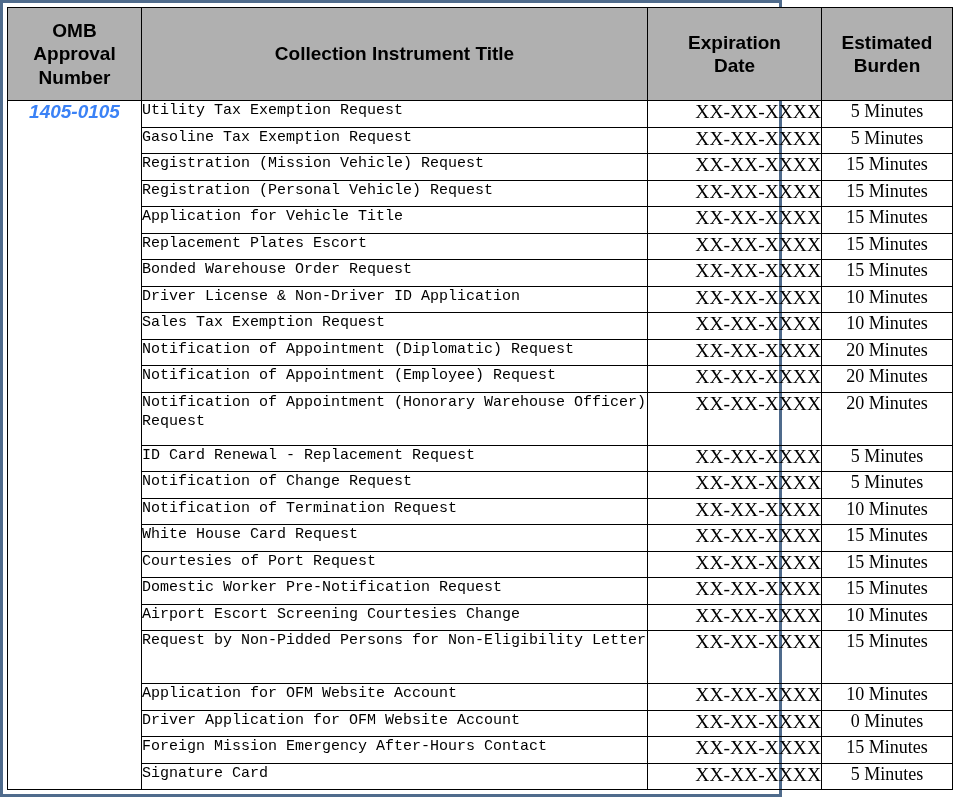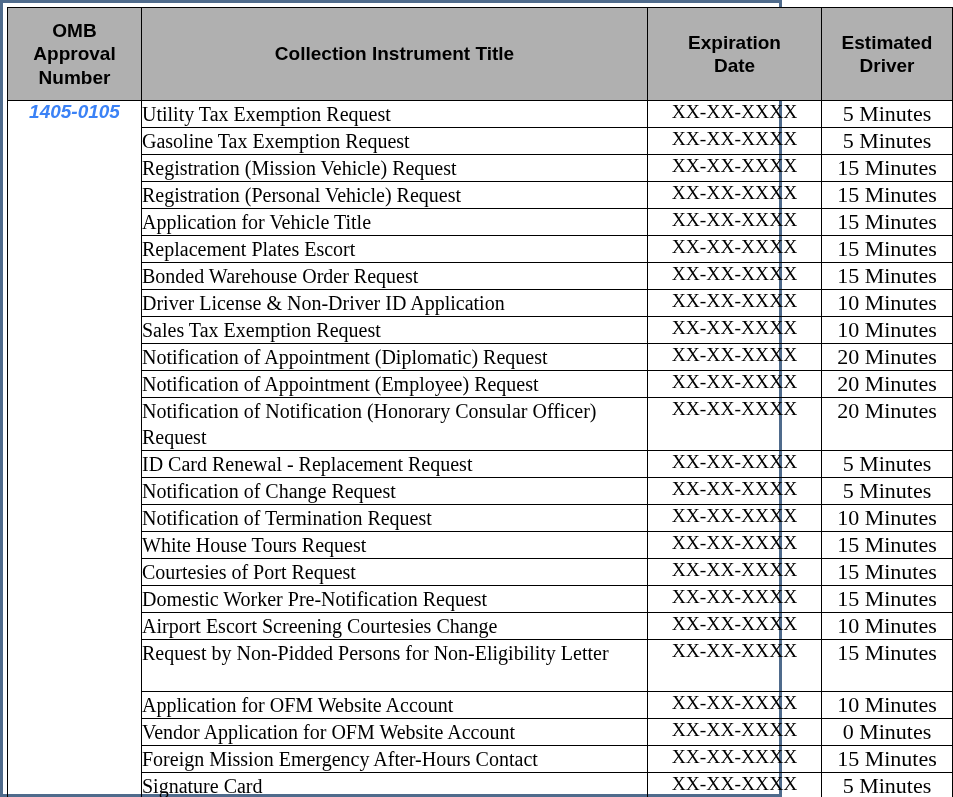"Driver" span { text: Driver -> Burden }
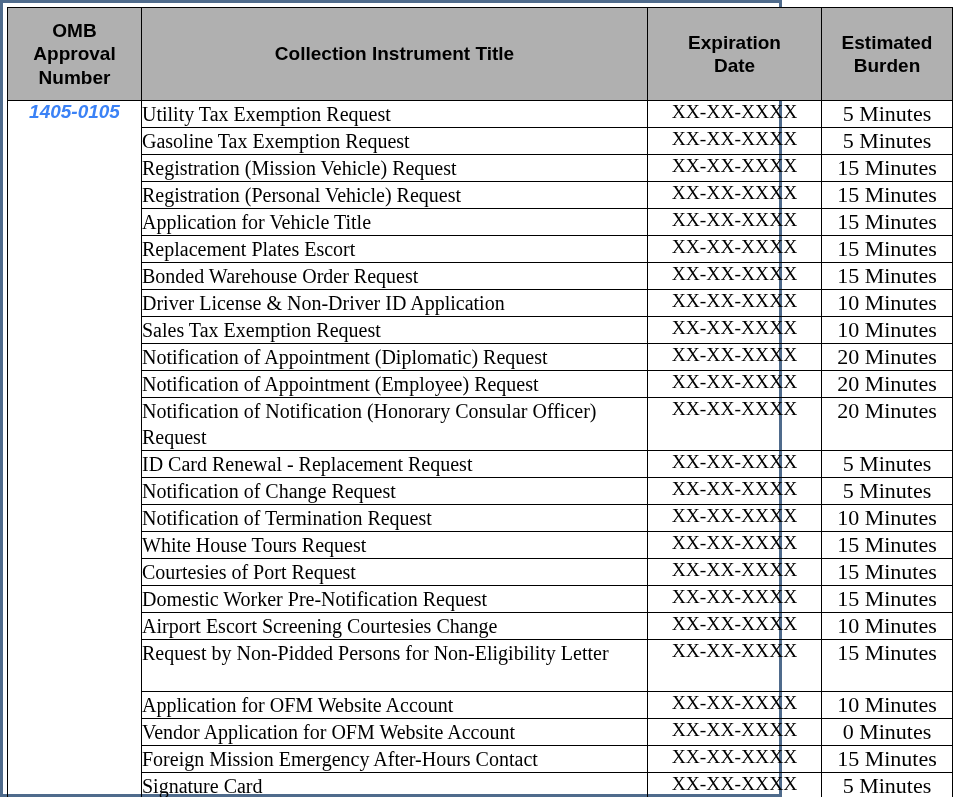"Utility Tax Exemption Request" td.title-cell { font-family: none -> Liberation Mono, monospace; font-size: 20px -> 15px }
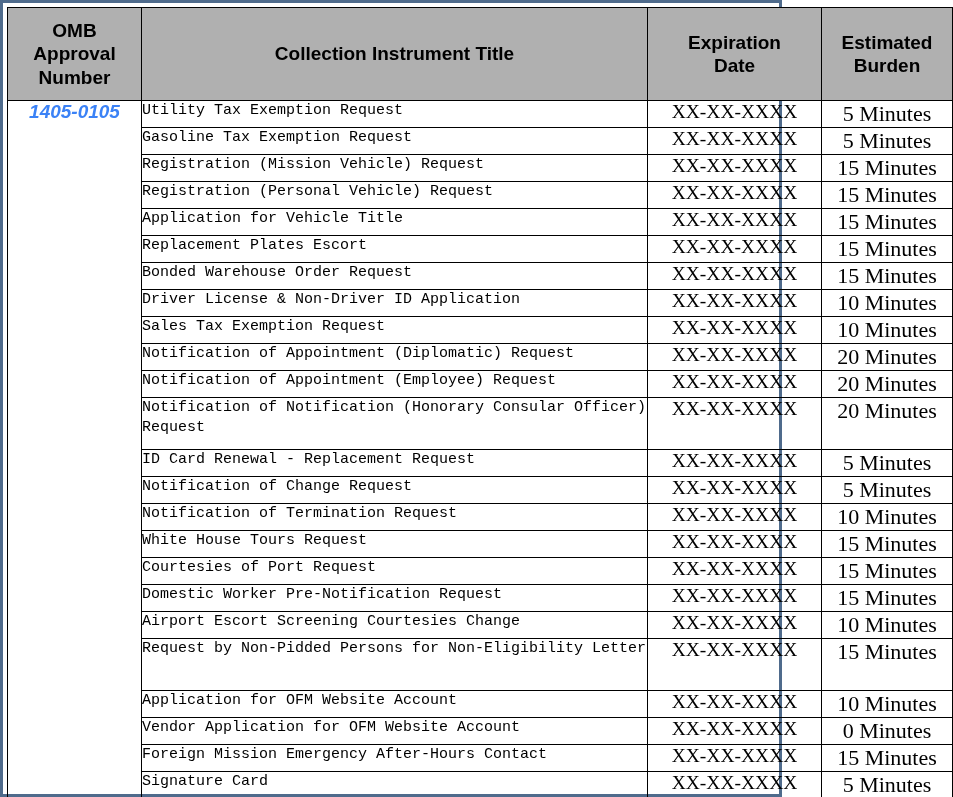"XX-XX-XXXX" td.exp-cell { text-align: center -> right }
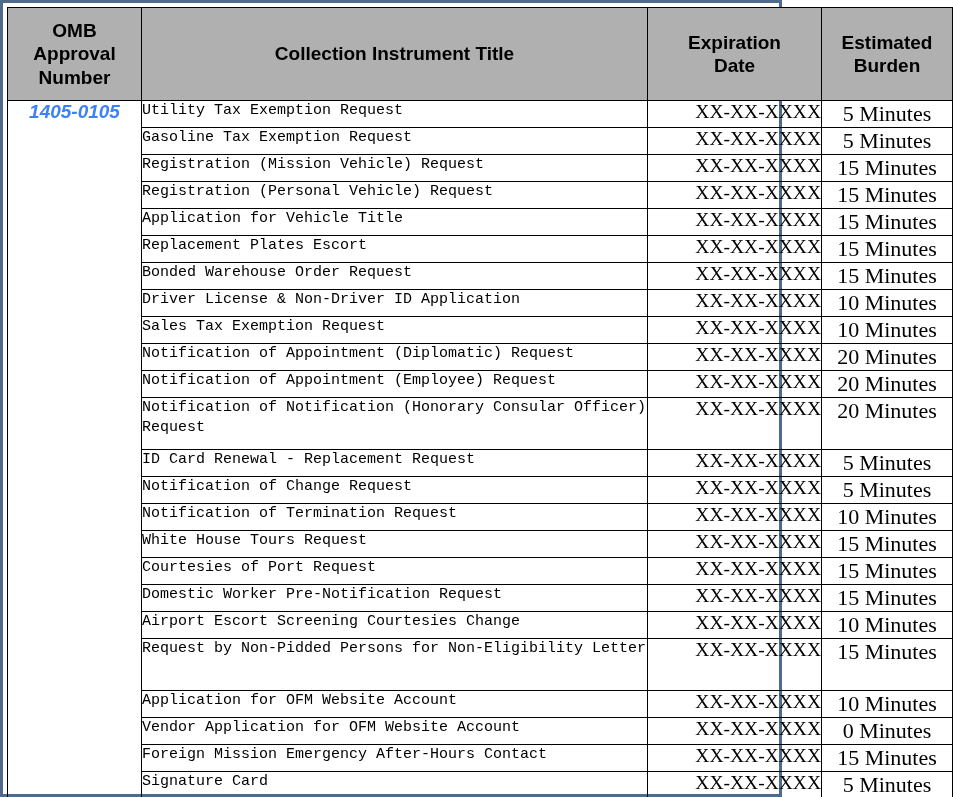"5 Minutes" td.burden-cell { font-size: 22px -> 18px }
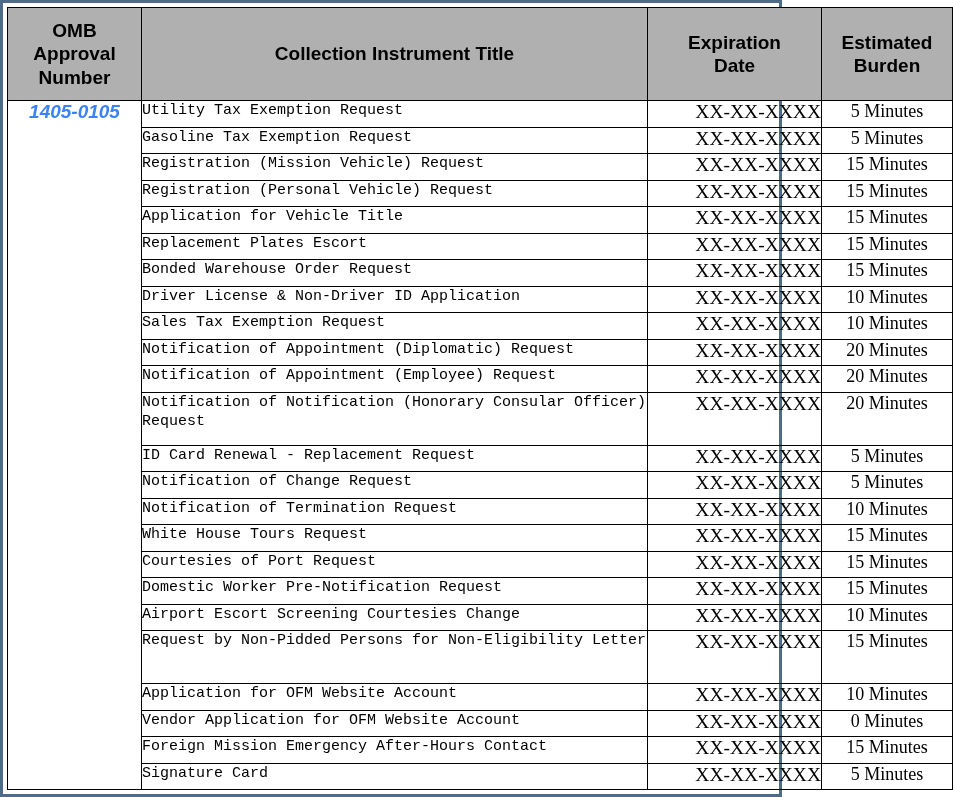"Notification of Notification (Honorary" td.title-cell { text: Notification (Honorary Consular -> Appointment (Honorary Warehouse }
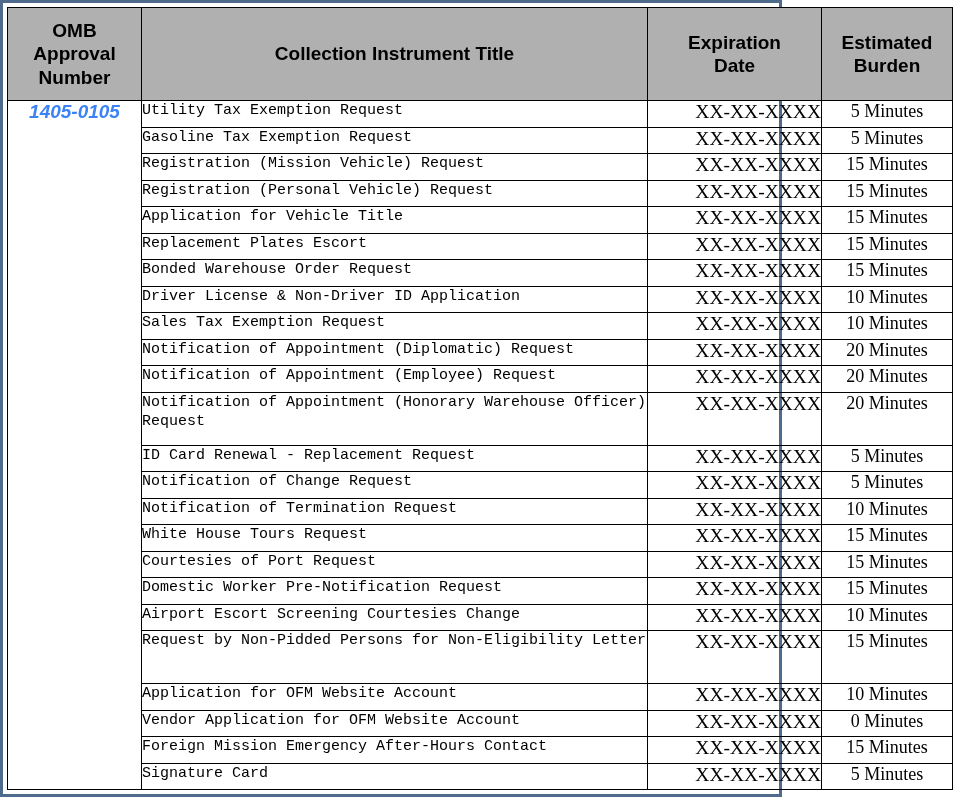"White House Tours Request" td.title-cell { text: Tours -> Card }
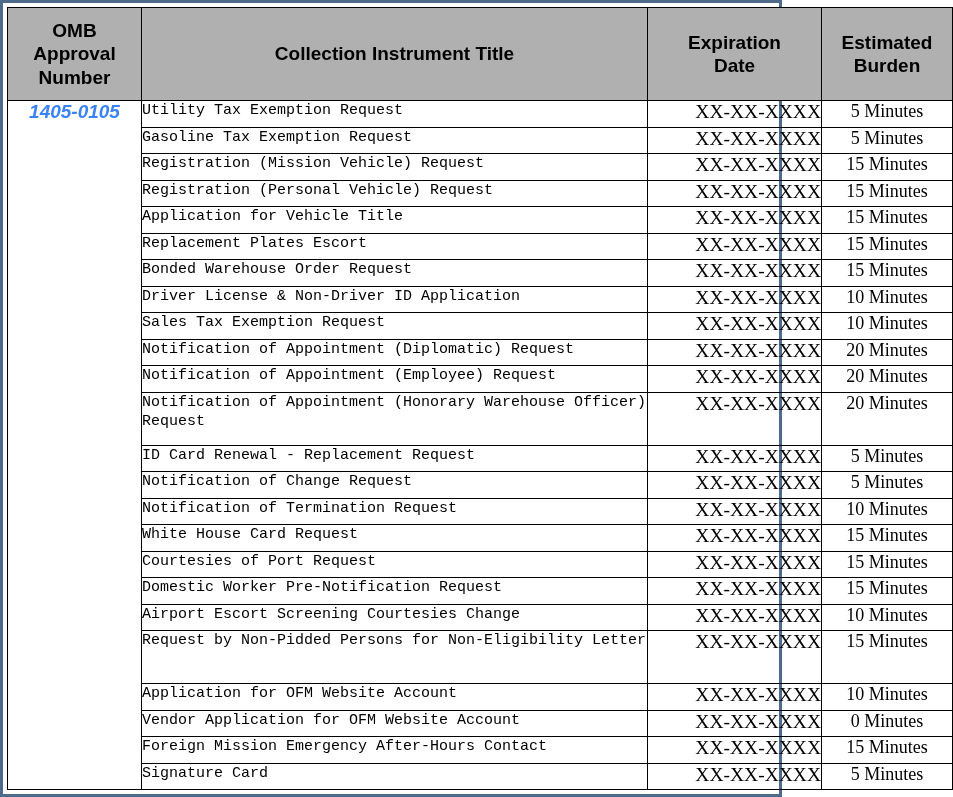"Vendor Application for OFM Website" td.title-cell { text: Vendor -> Driver }
